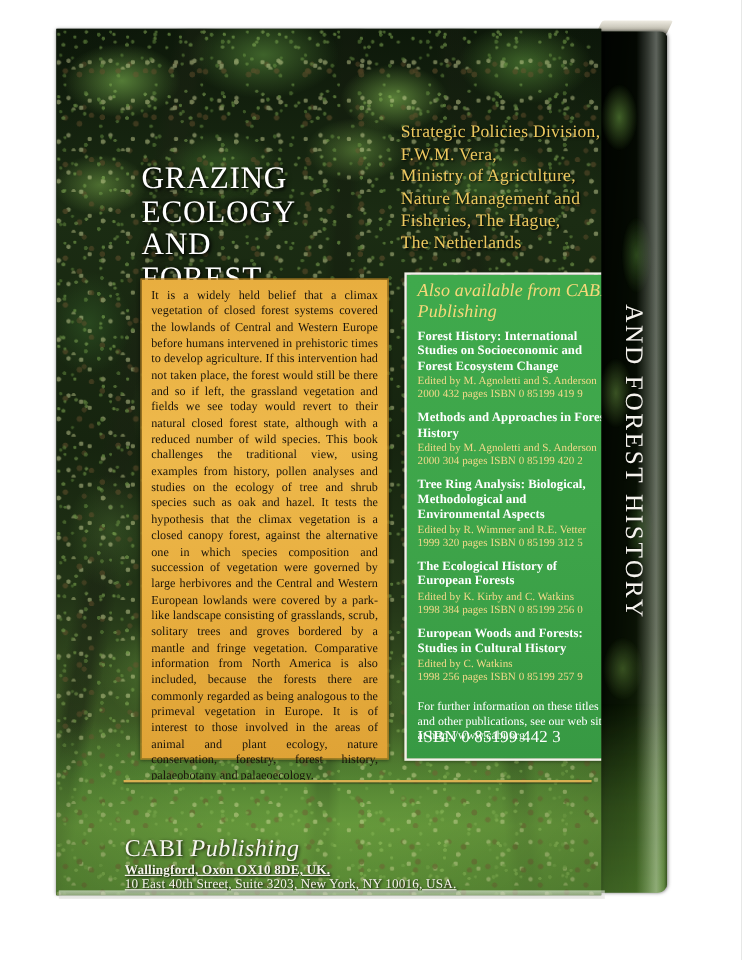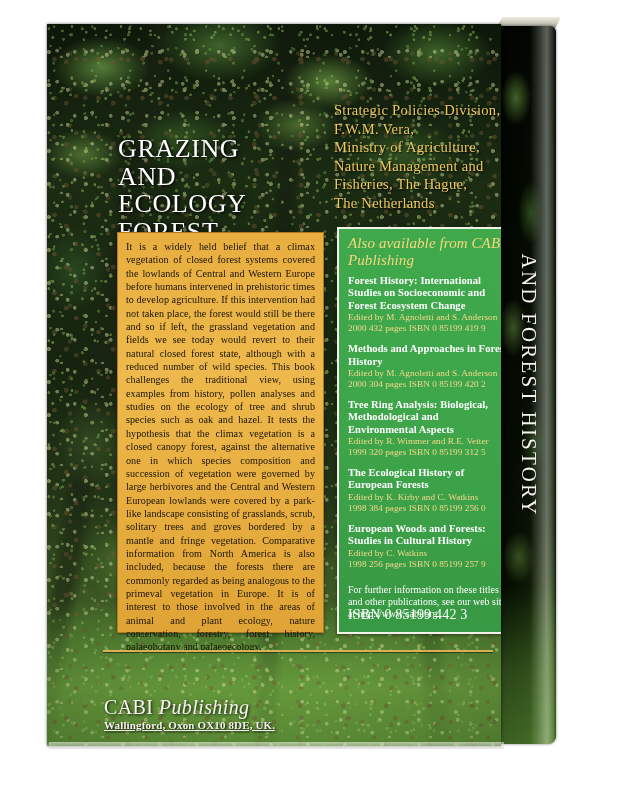"AND" div.title-line { order: before "ECOLOGY" -> after "ECOLOGY" }
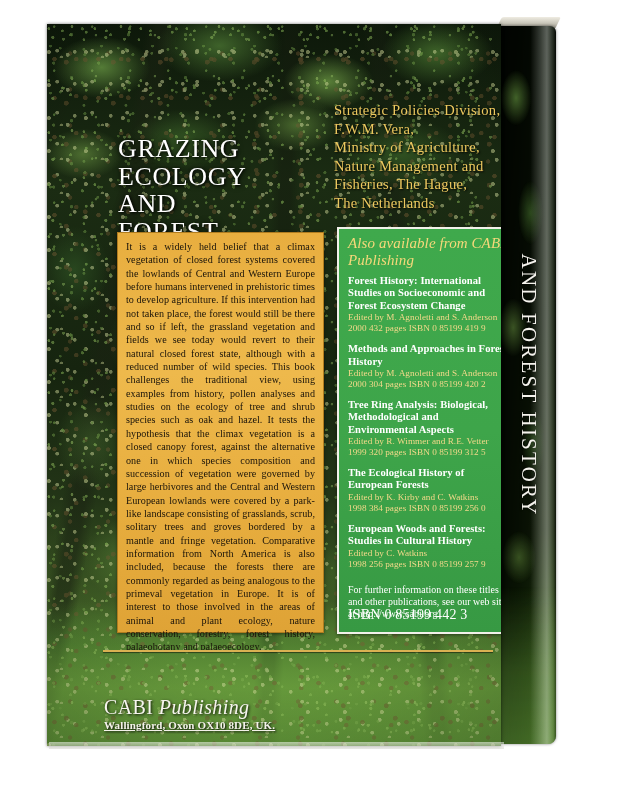"10 East 40th Street, Suite" div.address-line { html: none -> <div>10 East 40th Street, Suite 3203, New York, NY 10016, USA.</div> }
